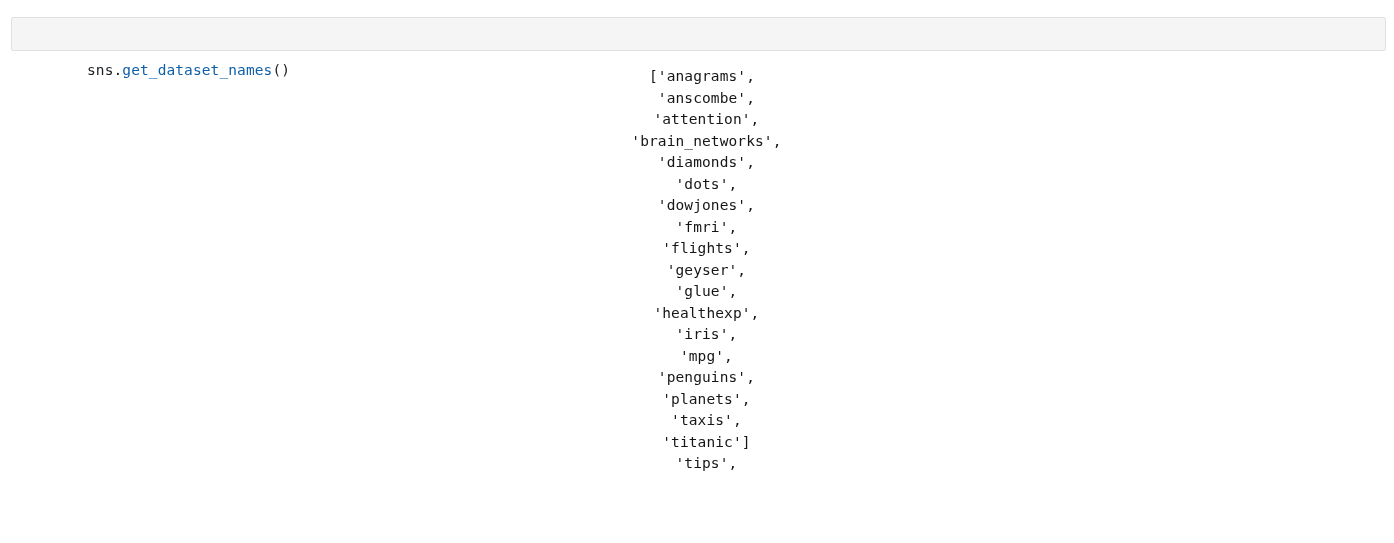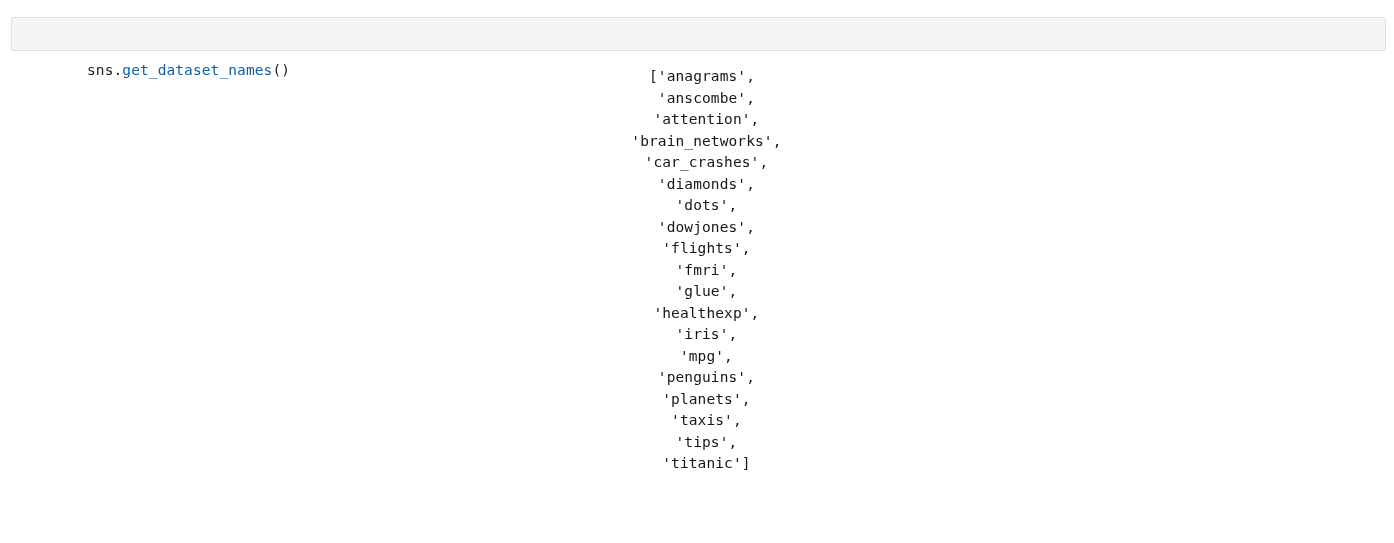"'car_crashes'," div.out-line { html: <div> 'car_crashes',</div> -> none }
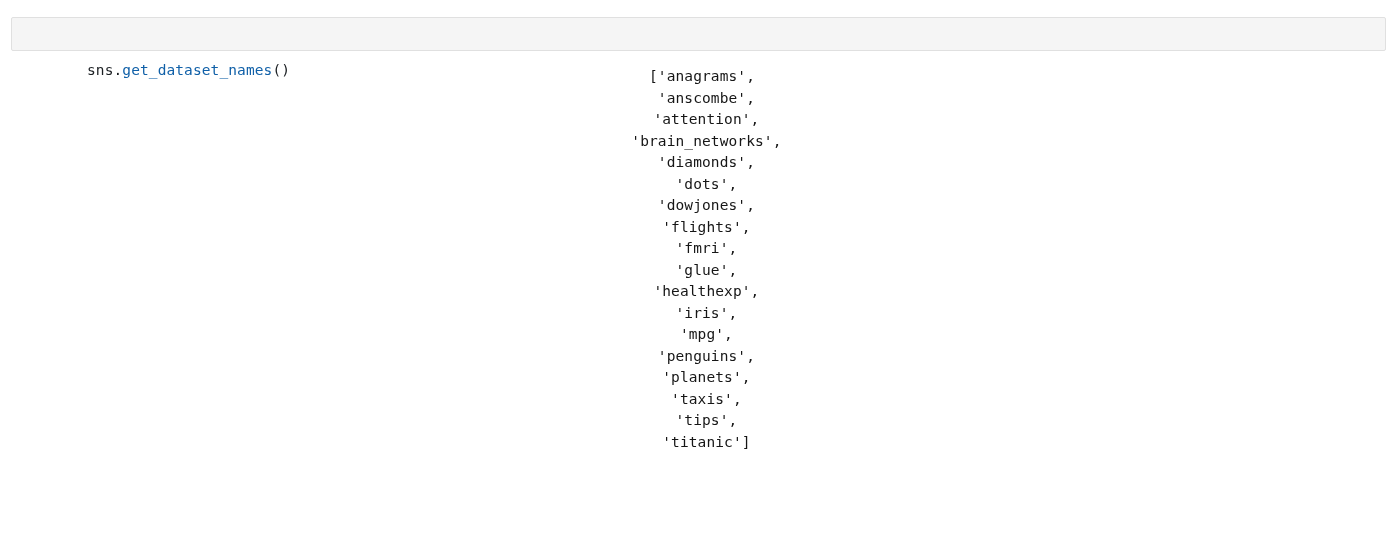"'flights'," div.out-line { order: before "'fmri'," -> after "'fmri'," }
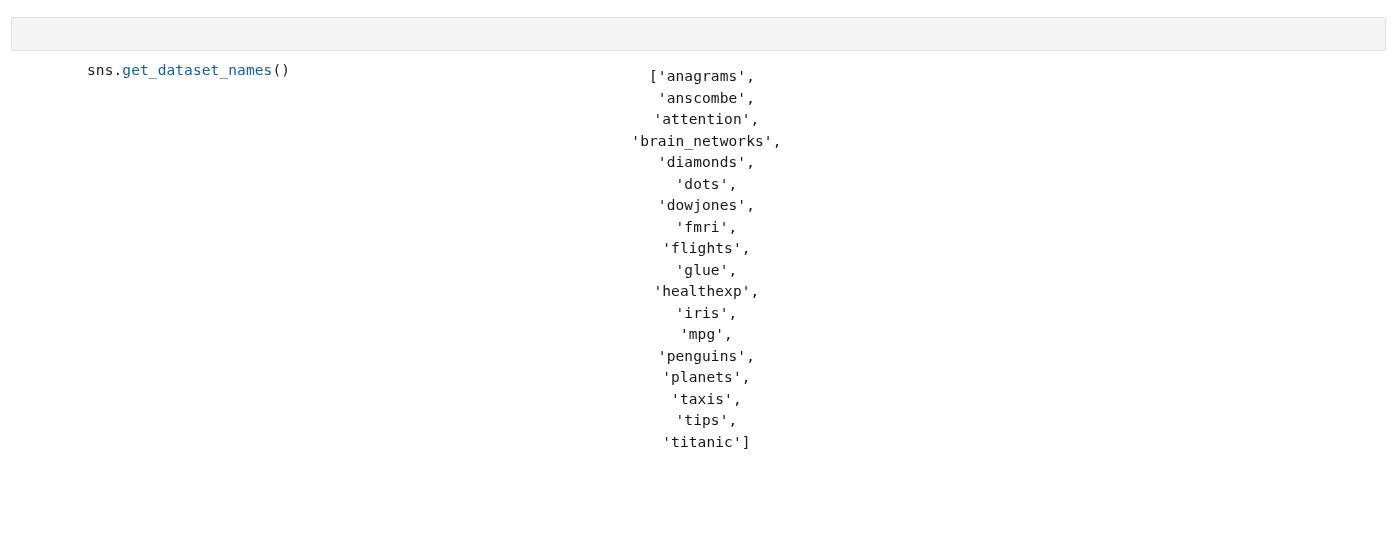"'geyser'," div.out-line { html: none -> <div> 'geyser',</div> }
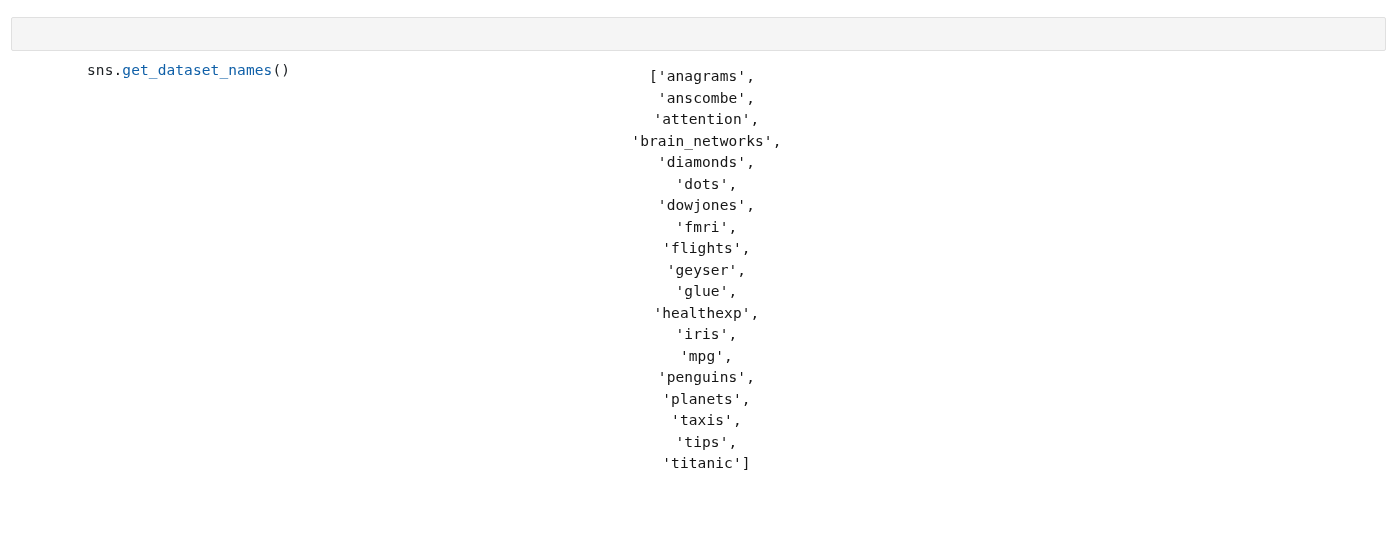"'tips'," div.out-line { order: before "'titanic']" -> after "'titanic']" }
